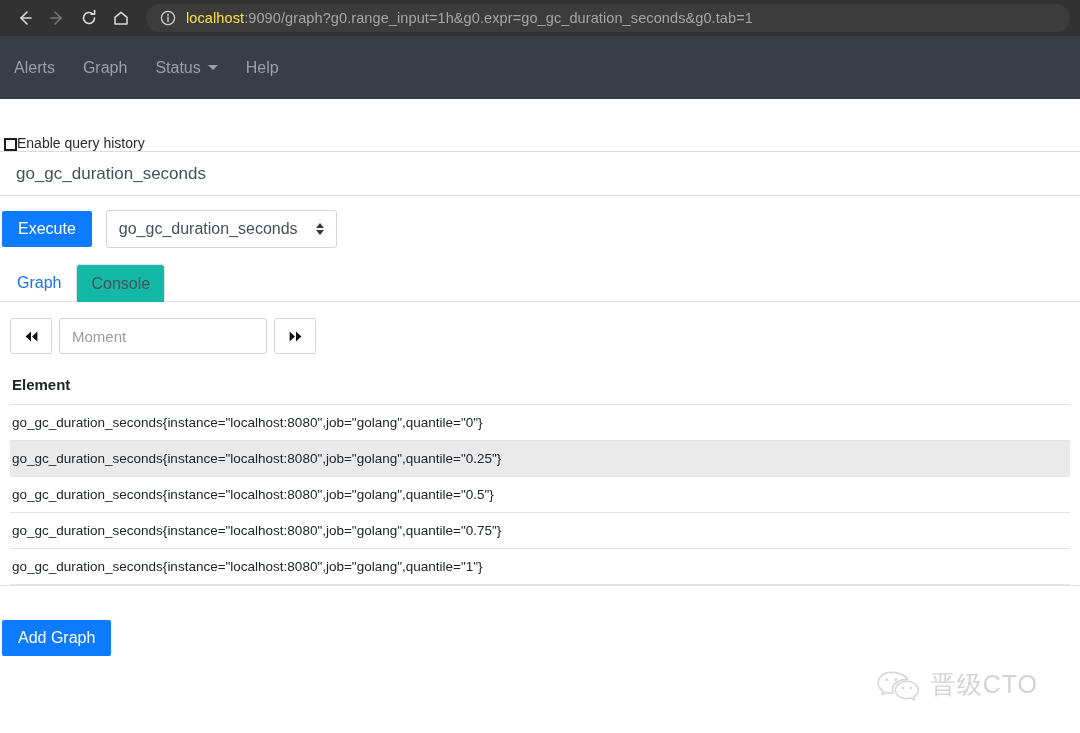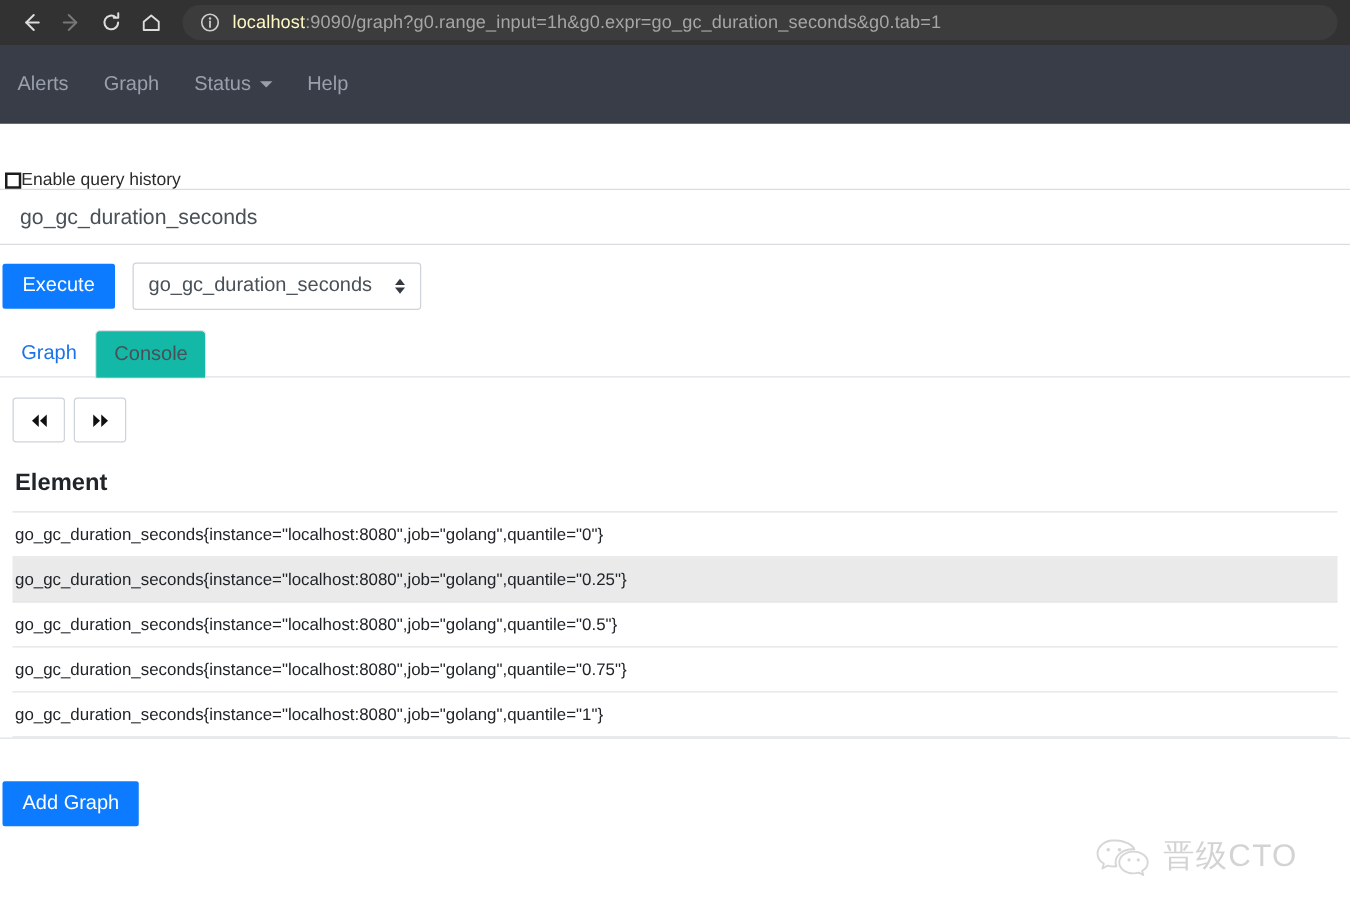"localhost" .url-text .host { color: #fef9c3 -> #fde047 }
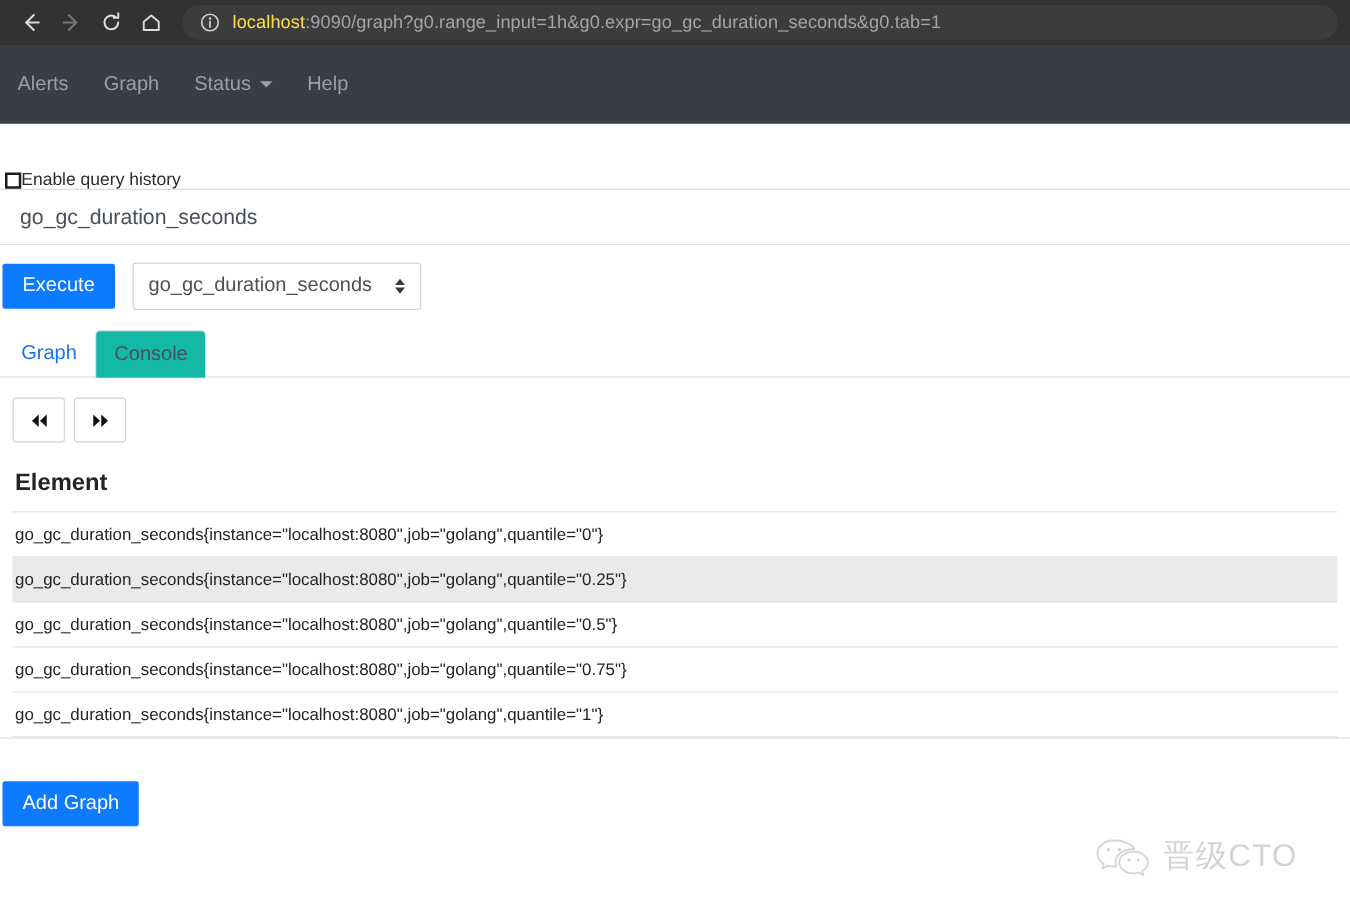"Moment" div.moment-input { html: none -> <div>Moment</div> }
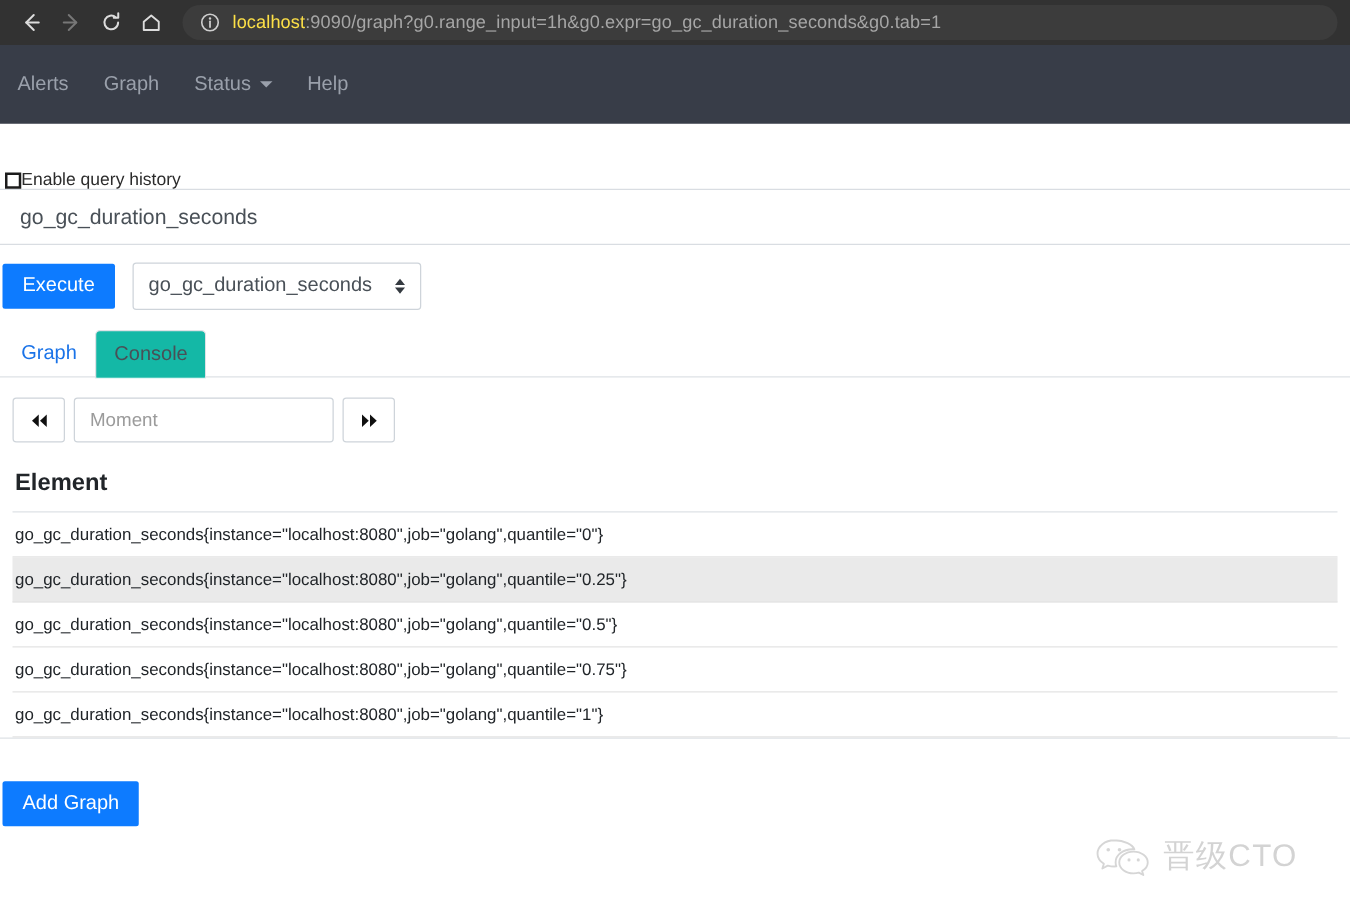"Element" .rtable th { font-size: 19px -> 15px }
